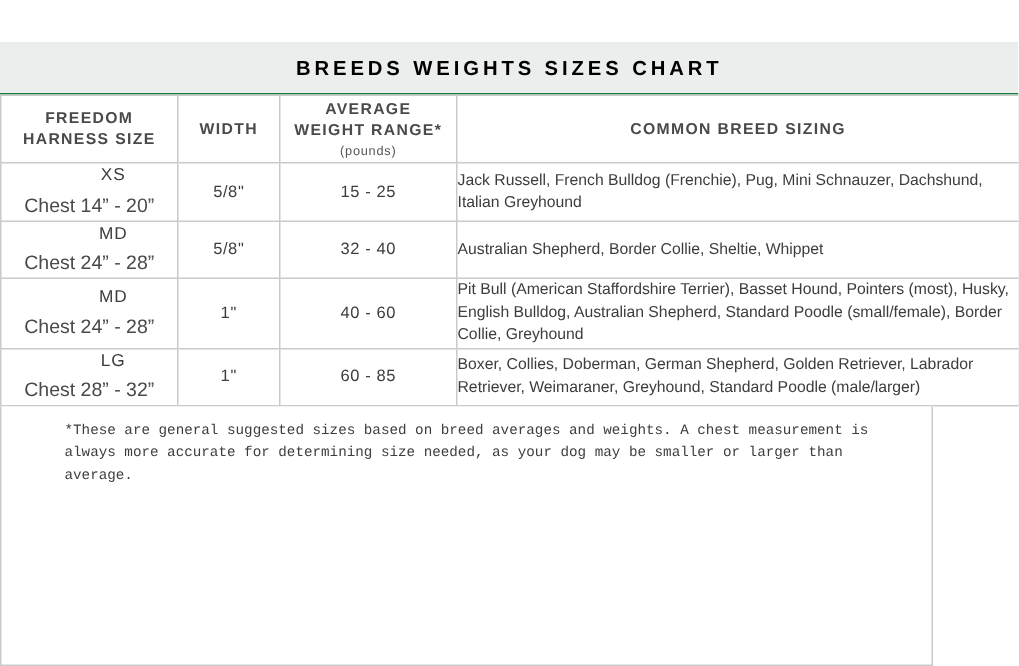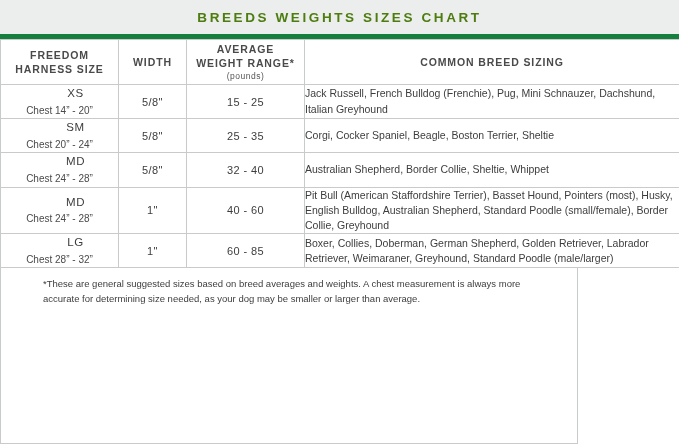"BREEDS WEIGHTS SIZES CHART" .chart-title { border-bottom: 5px solid #15803d -> 1px solid #15803d; color: #4d7c0f -> #000000; margin-top: none -> 28px }
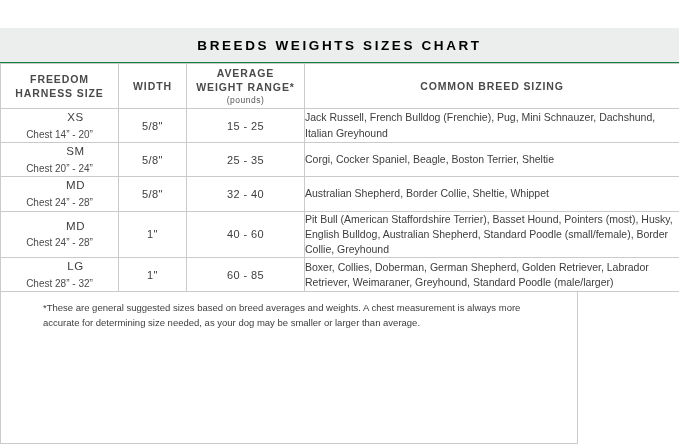"Chest 14” - 20”" td.size-cell .chest { font-size: 10px -> 13px }
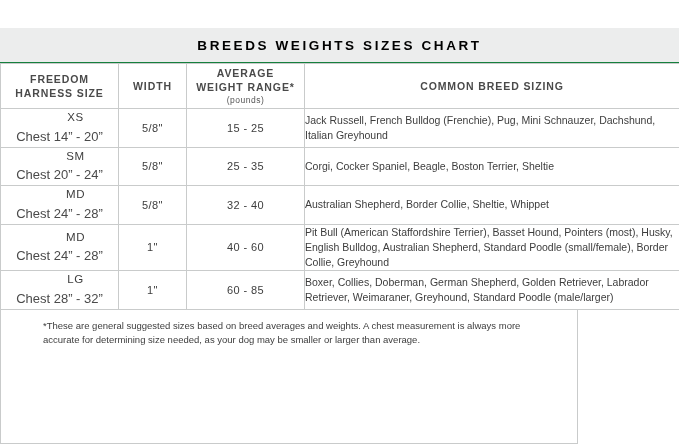"SM" tr { html: <tr> <td> <span>SM</span> <span>Chest 20” - 24”</span> </td> <td>5/8"</td> <td>25 - 35</td> <td>Corgi, Cocker Spaniel, Beagle, Boston Terrier, Sheltie</td> </tr> -> none }
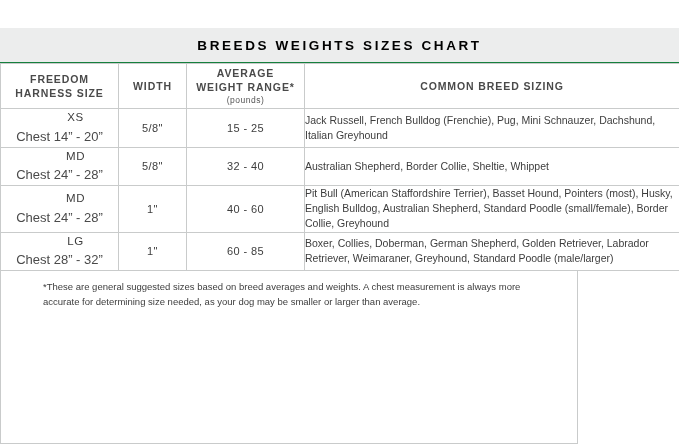"*These are general suggested sizes" .footnote { font-family: none -> Liberation Mono, monospace; width: 578px -> 622px }
